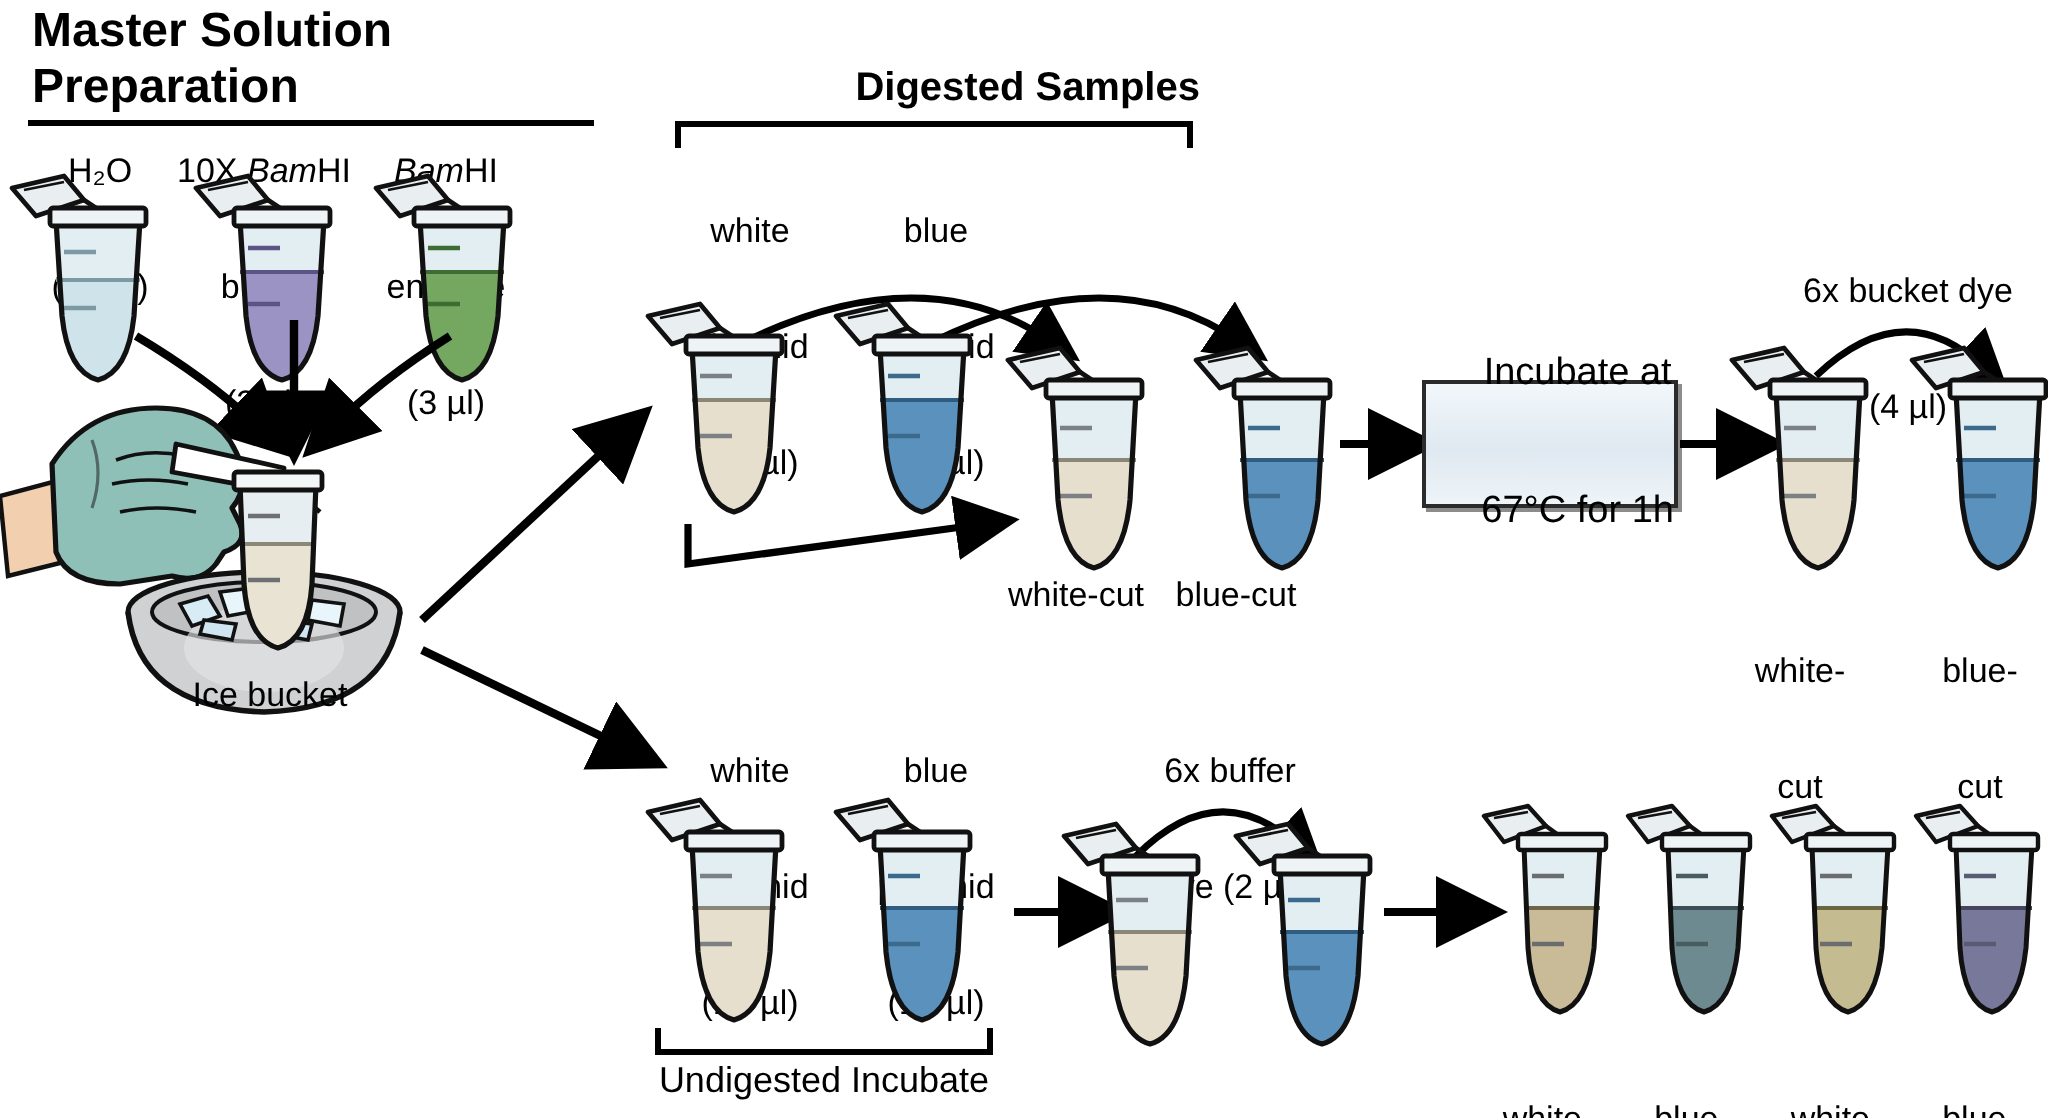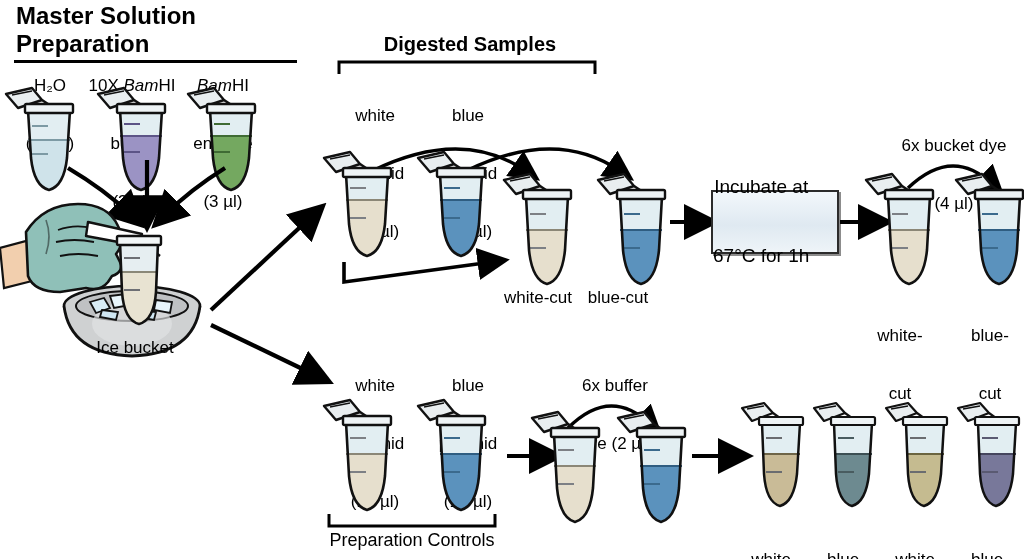"Digested Samples" .lbl.bold { text-align: none -> right }
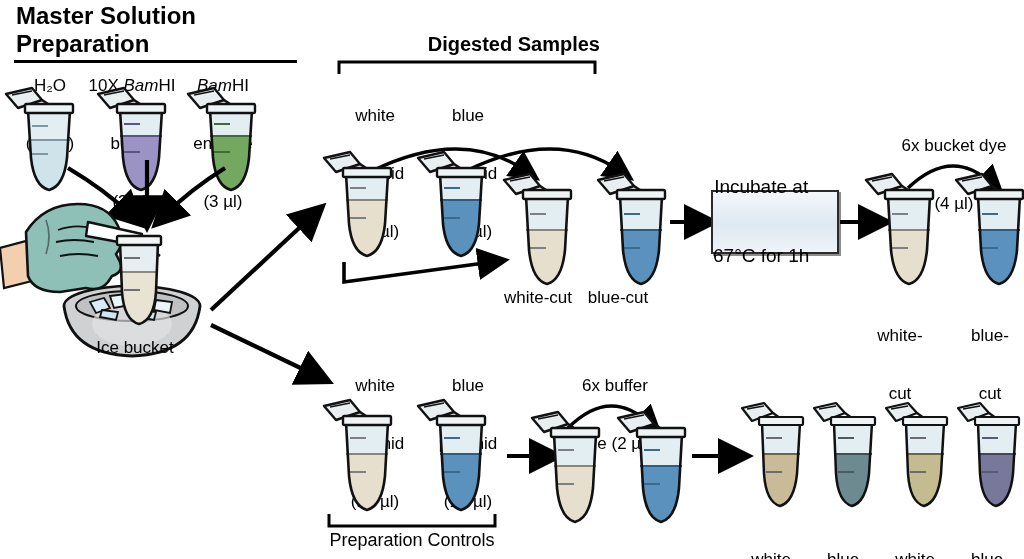"Incubate at" .box-incubate { justify-content: flex-start -> flex-end }
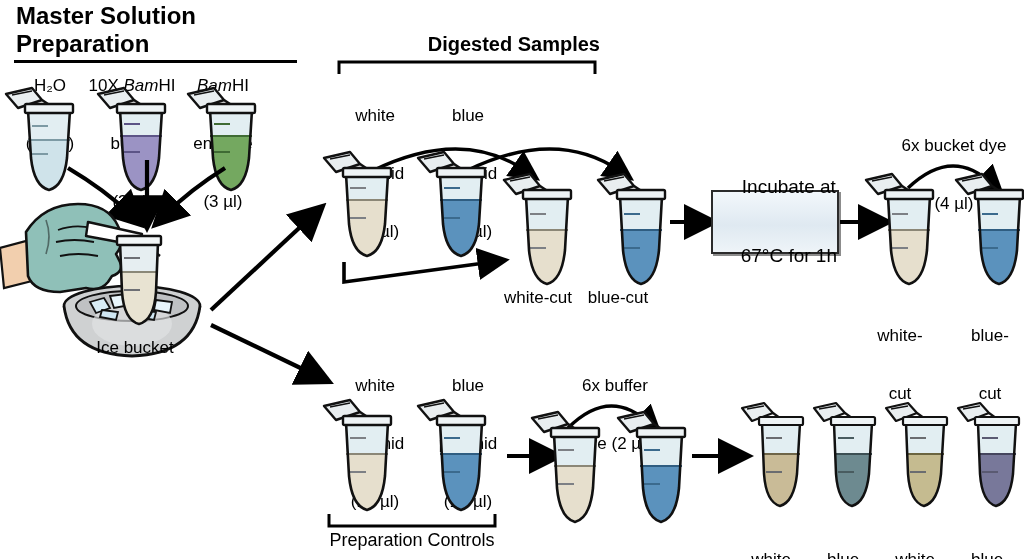"Preparation Controls" div.lbl { text: Preparation Controls -> Undigested Incubate }
